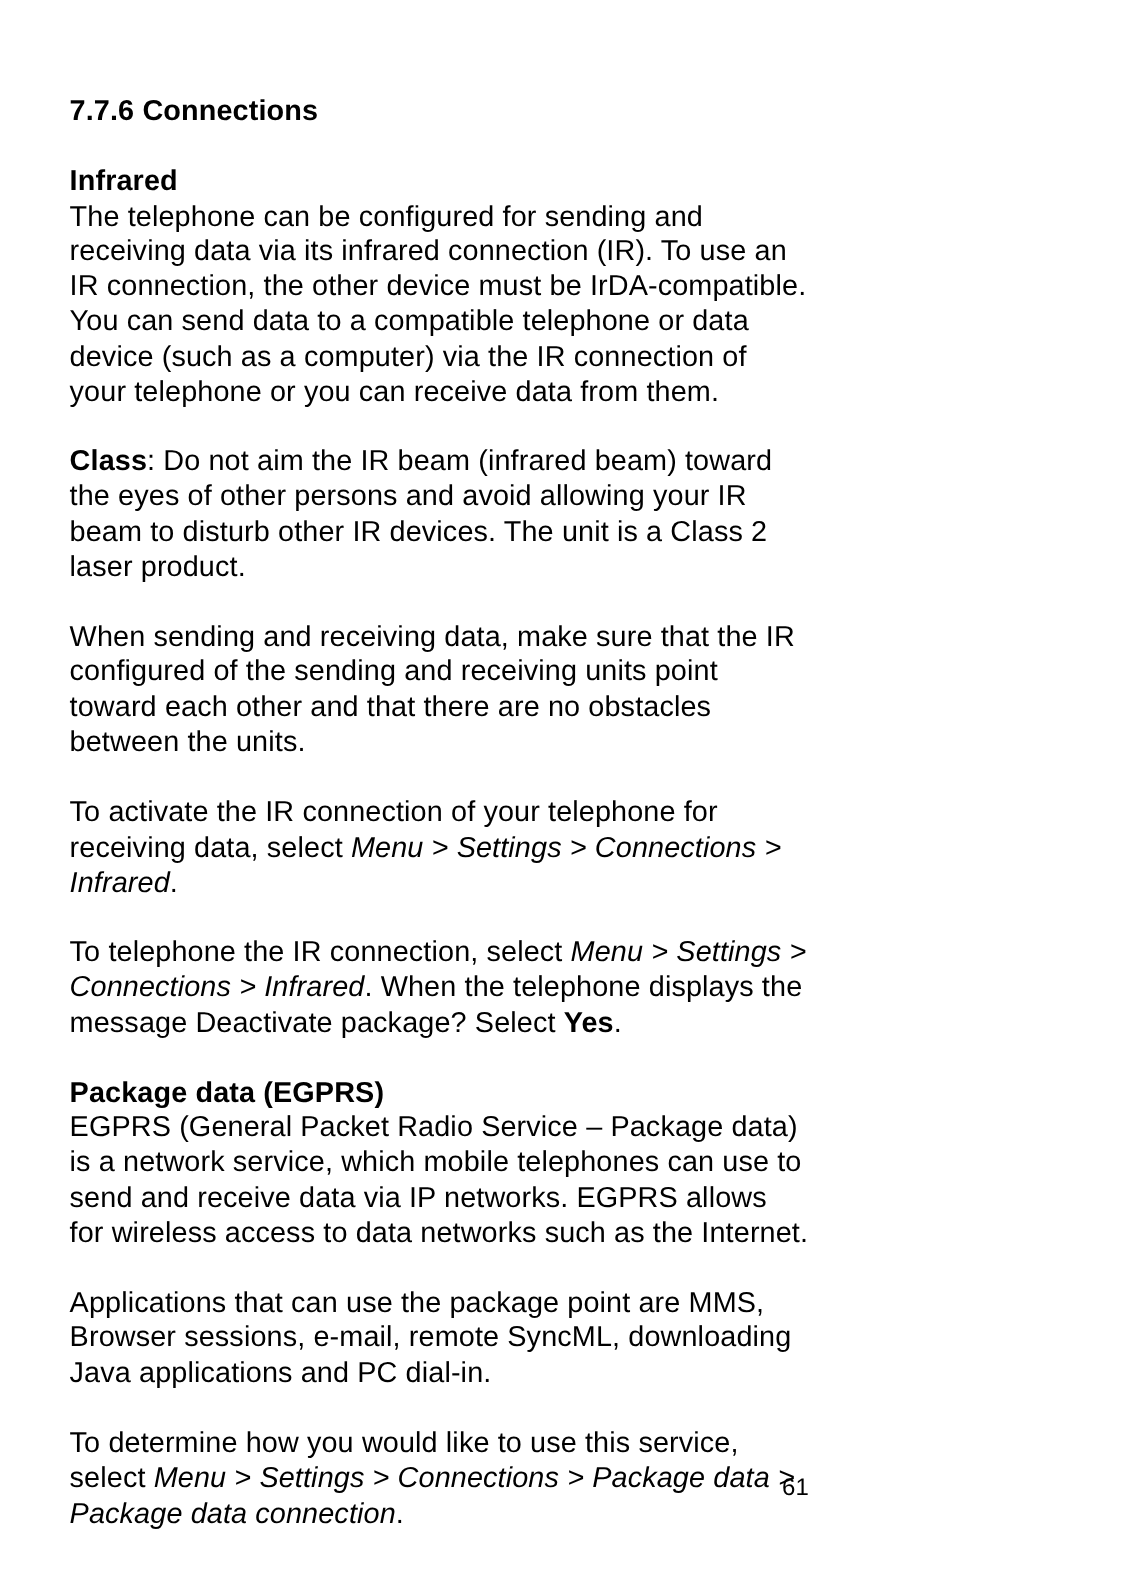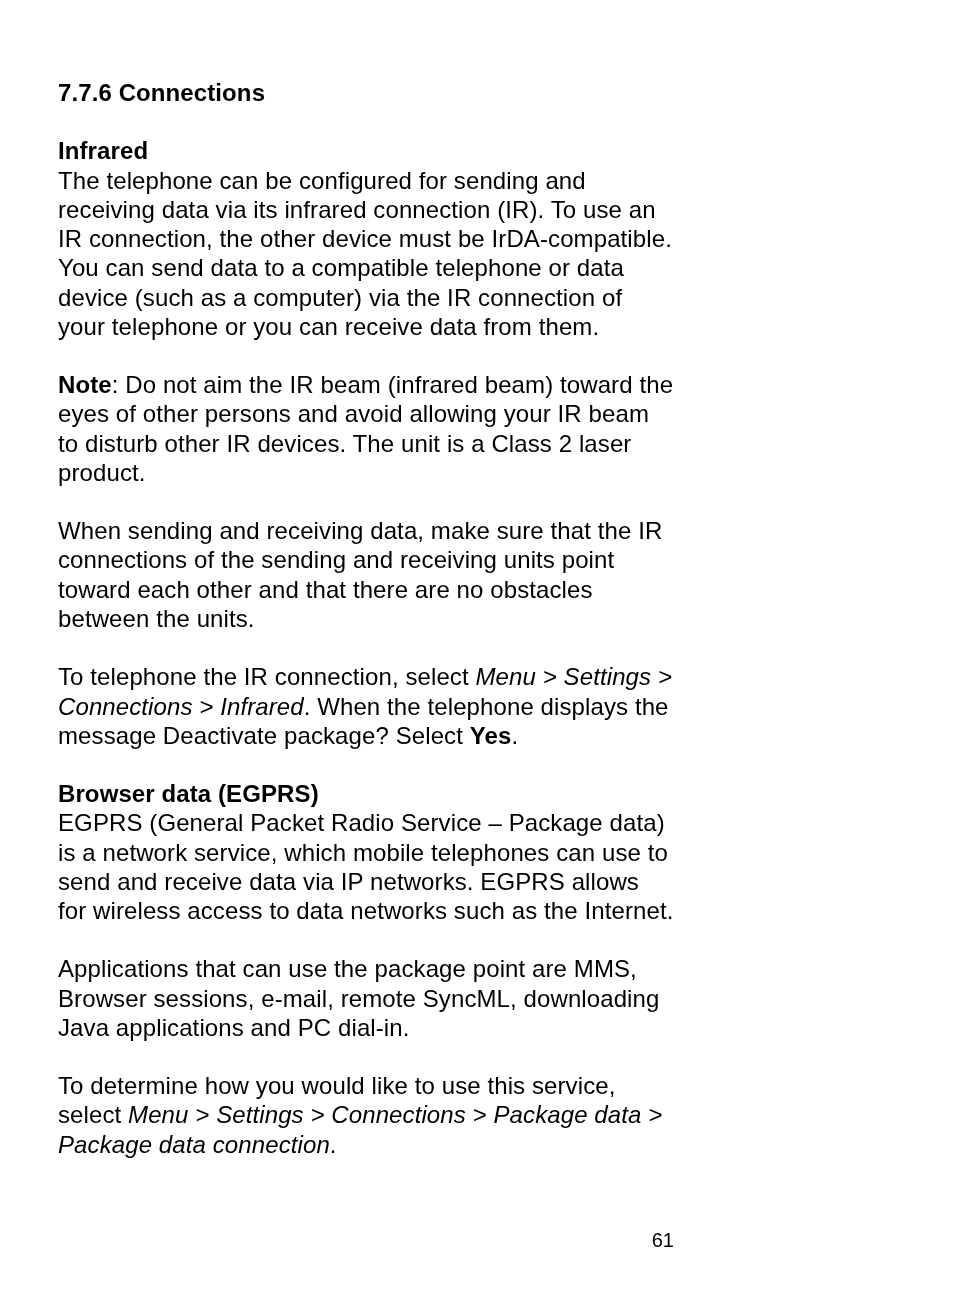"Note" span.bold { text: Note -> Class }
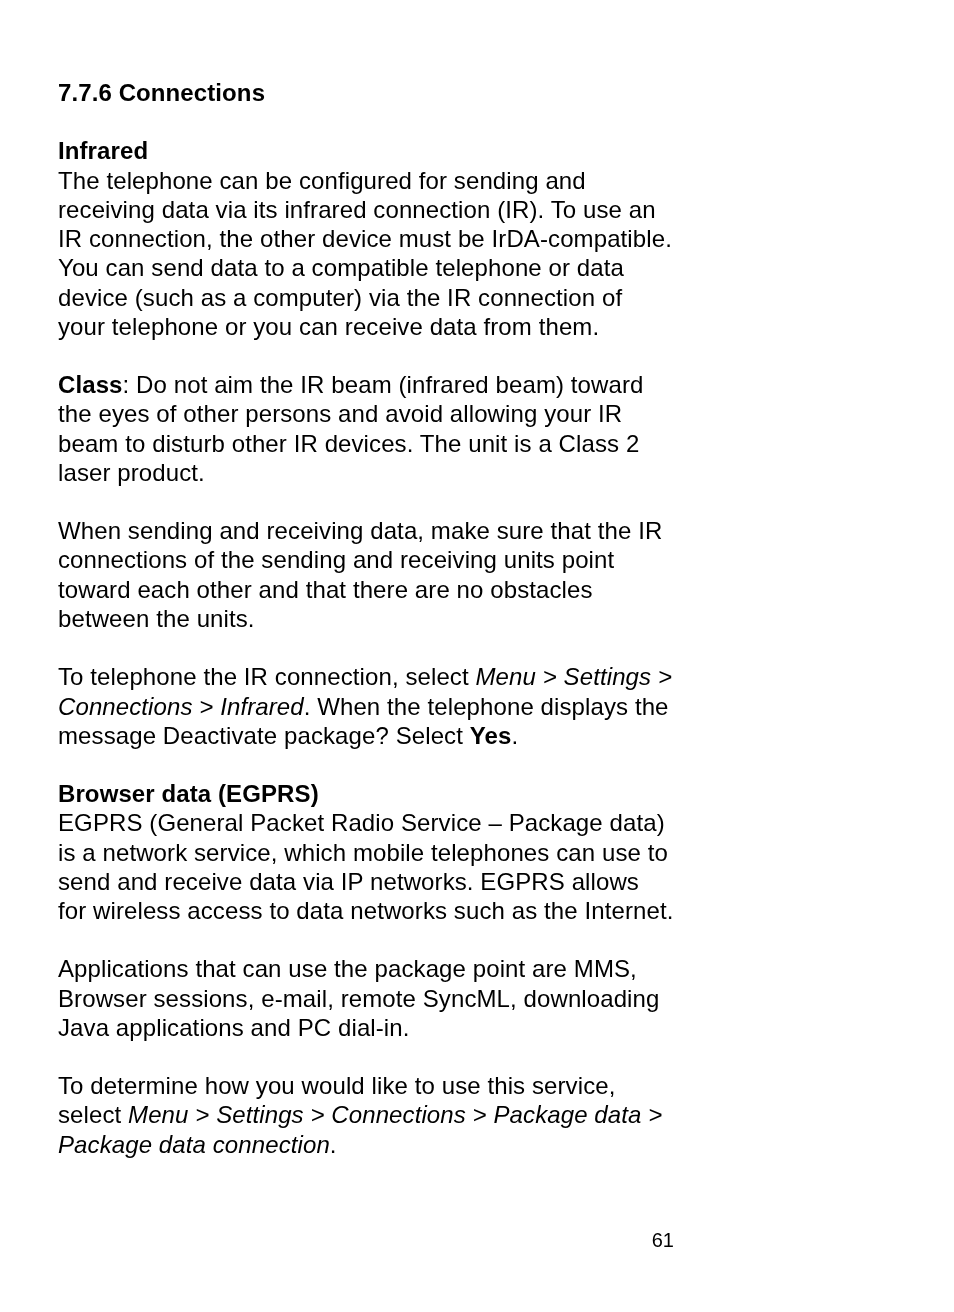"When sending and receiving data," div.block { text: connections -> configured }
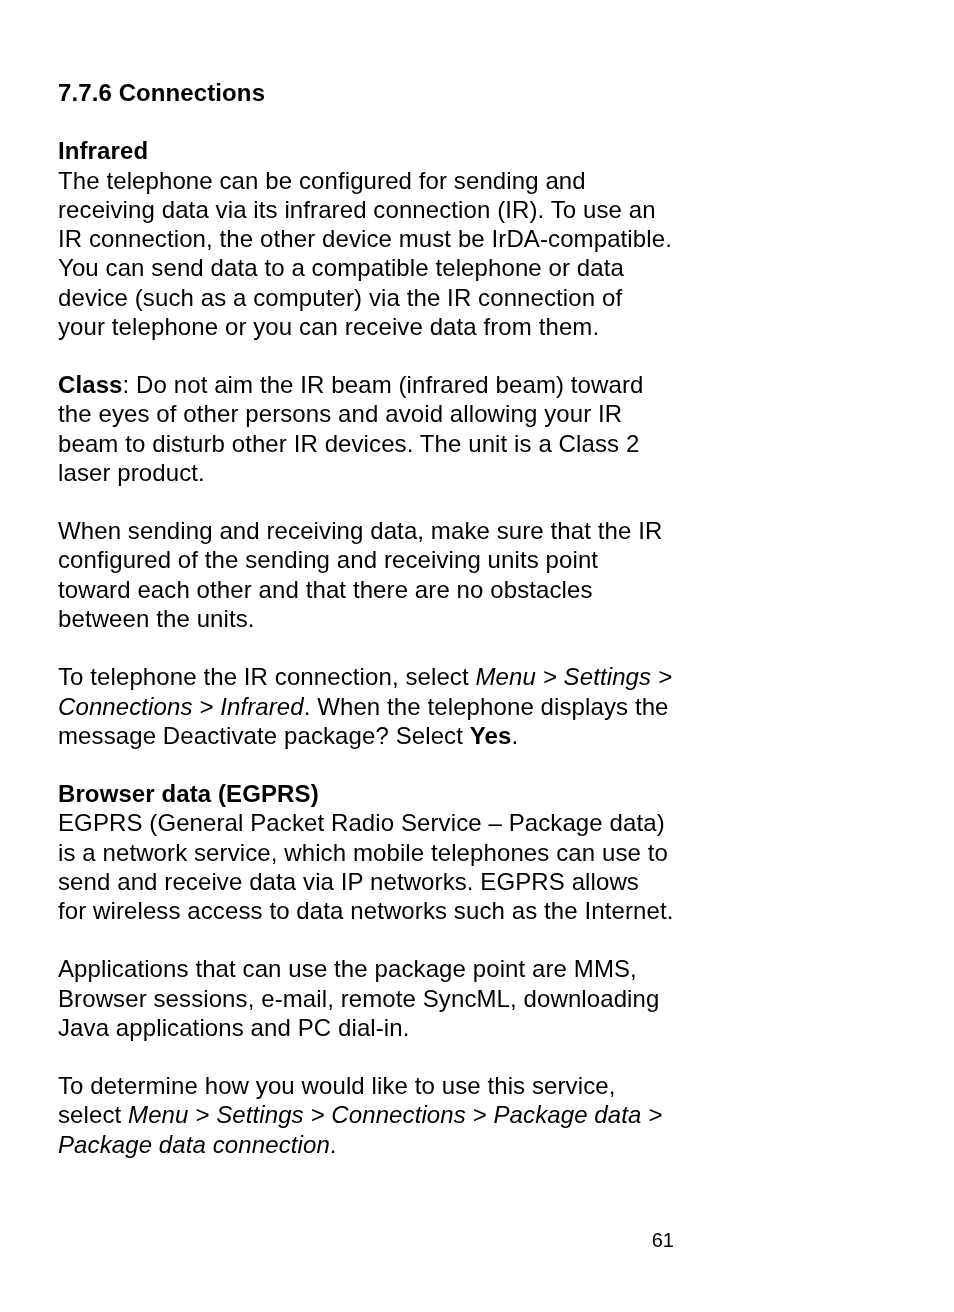"To activate the IR connection" div.block { html: none -> <div> <span>To activate the IR connection of your telephone for receiving data, select </span><span>Menu &gt; Settings &gt; Connections &gt; Infrared</span><span>.</span> </div> }
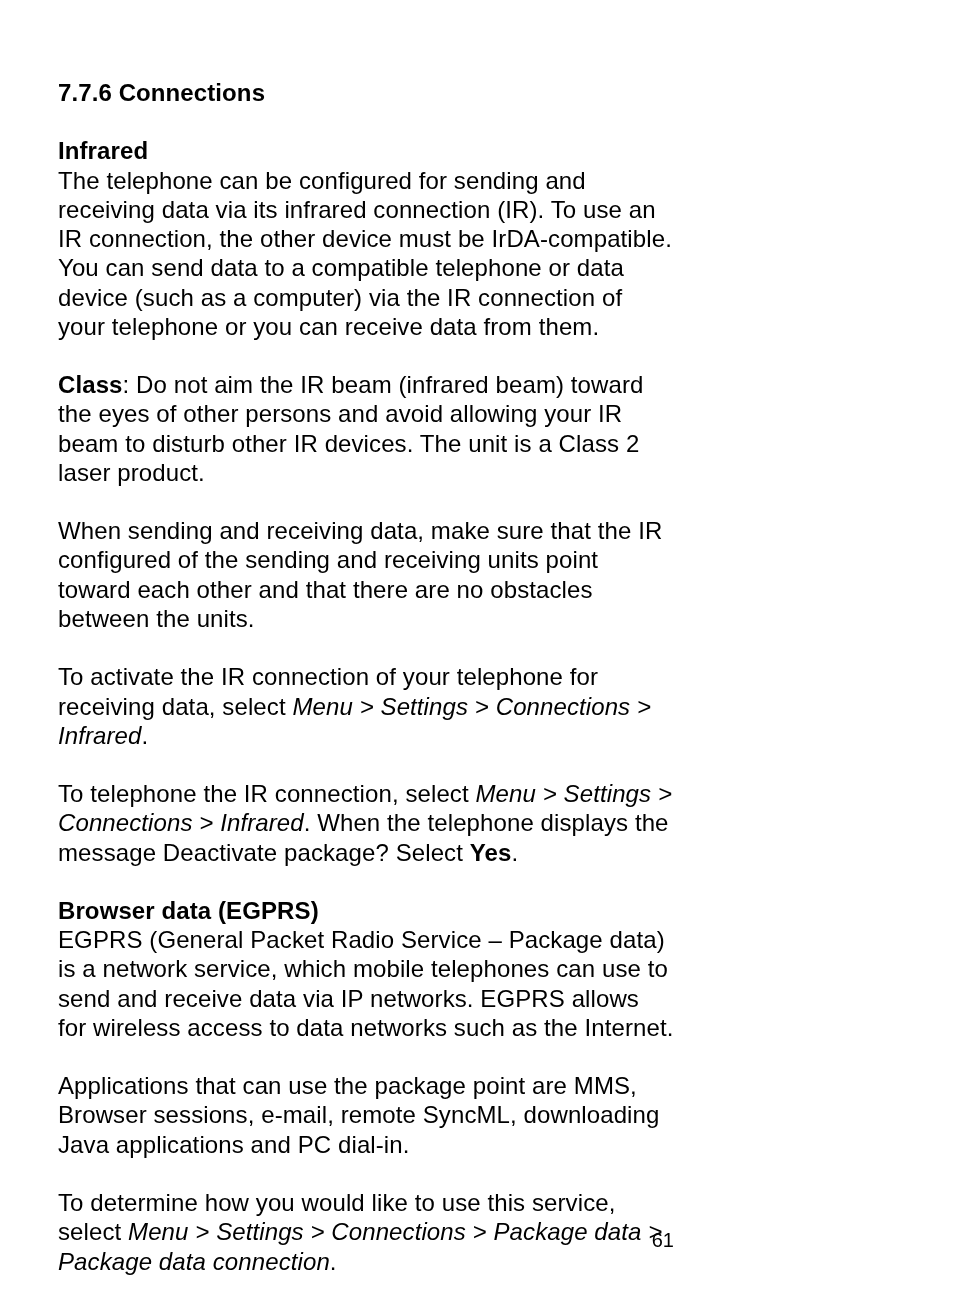"Browser data (EGPRS)" span.blockhead { text: Browser -> Package }
